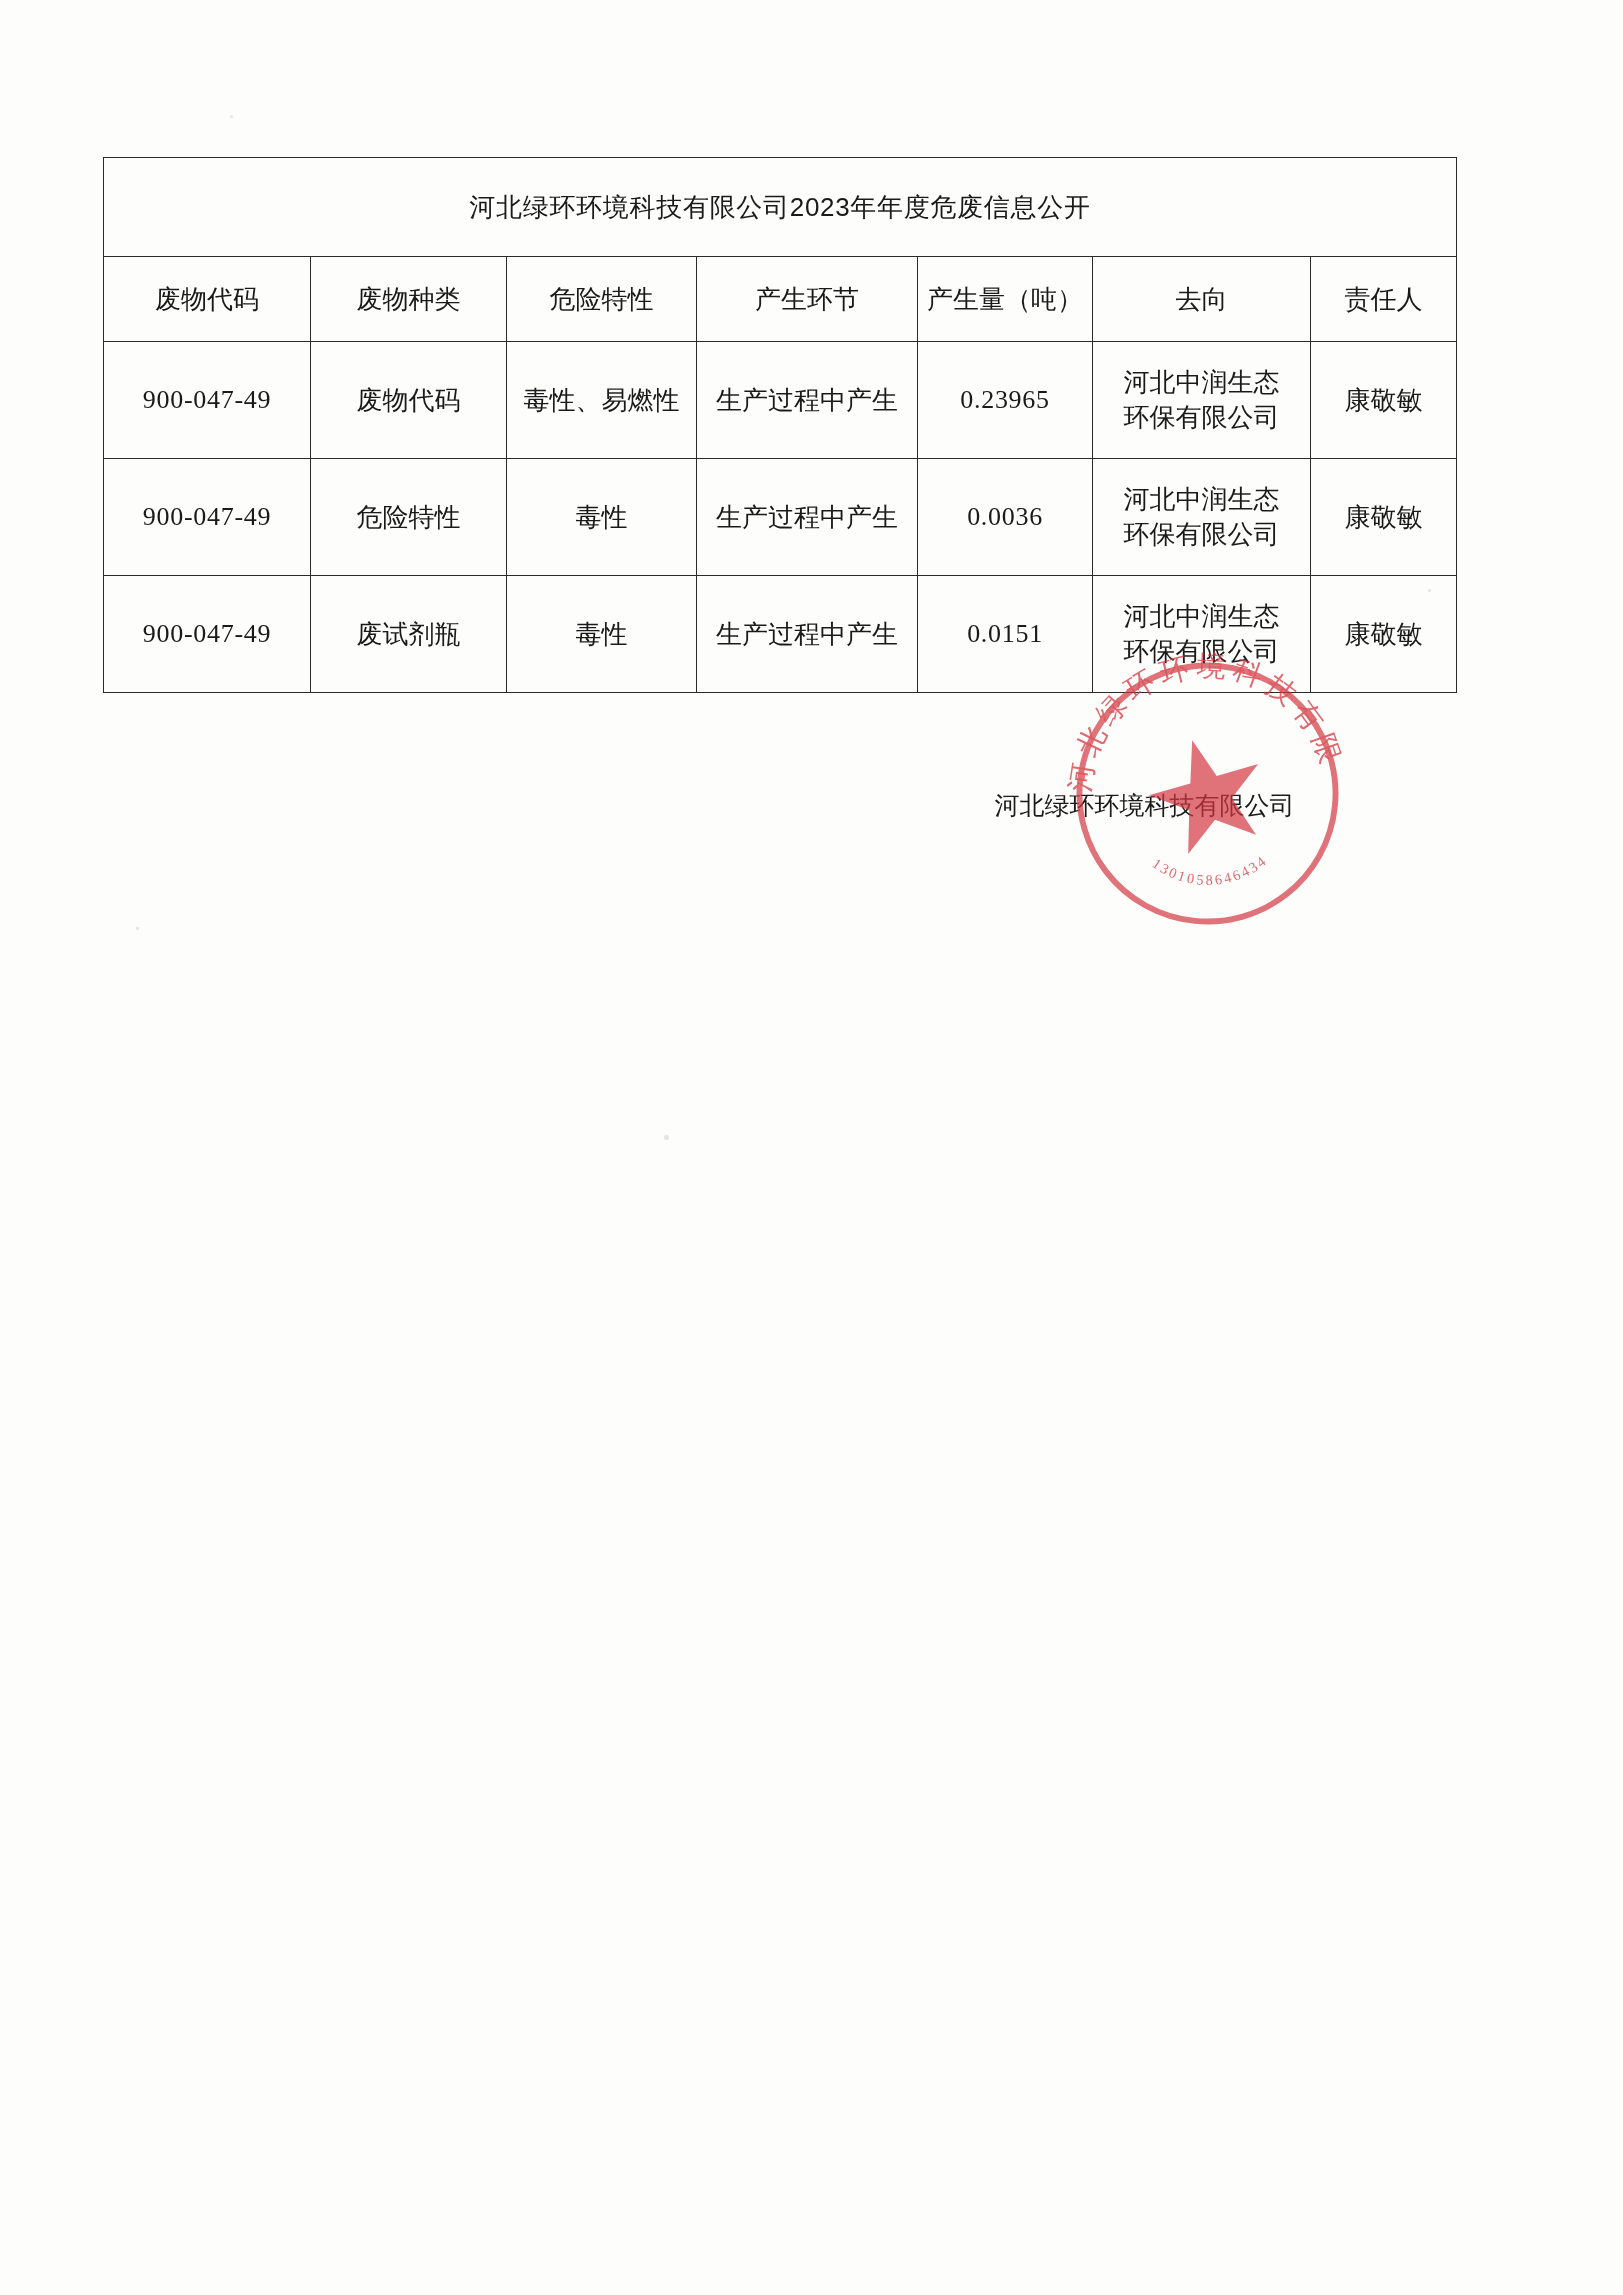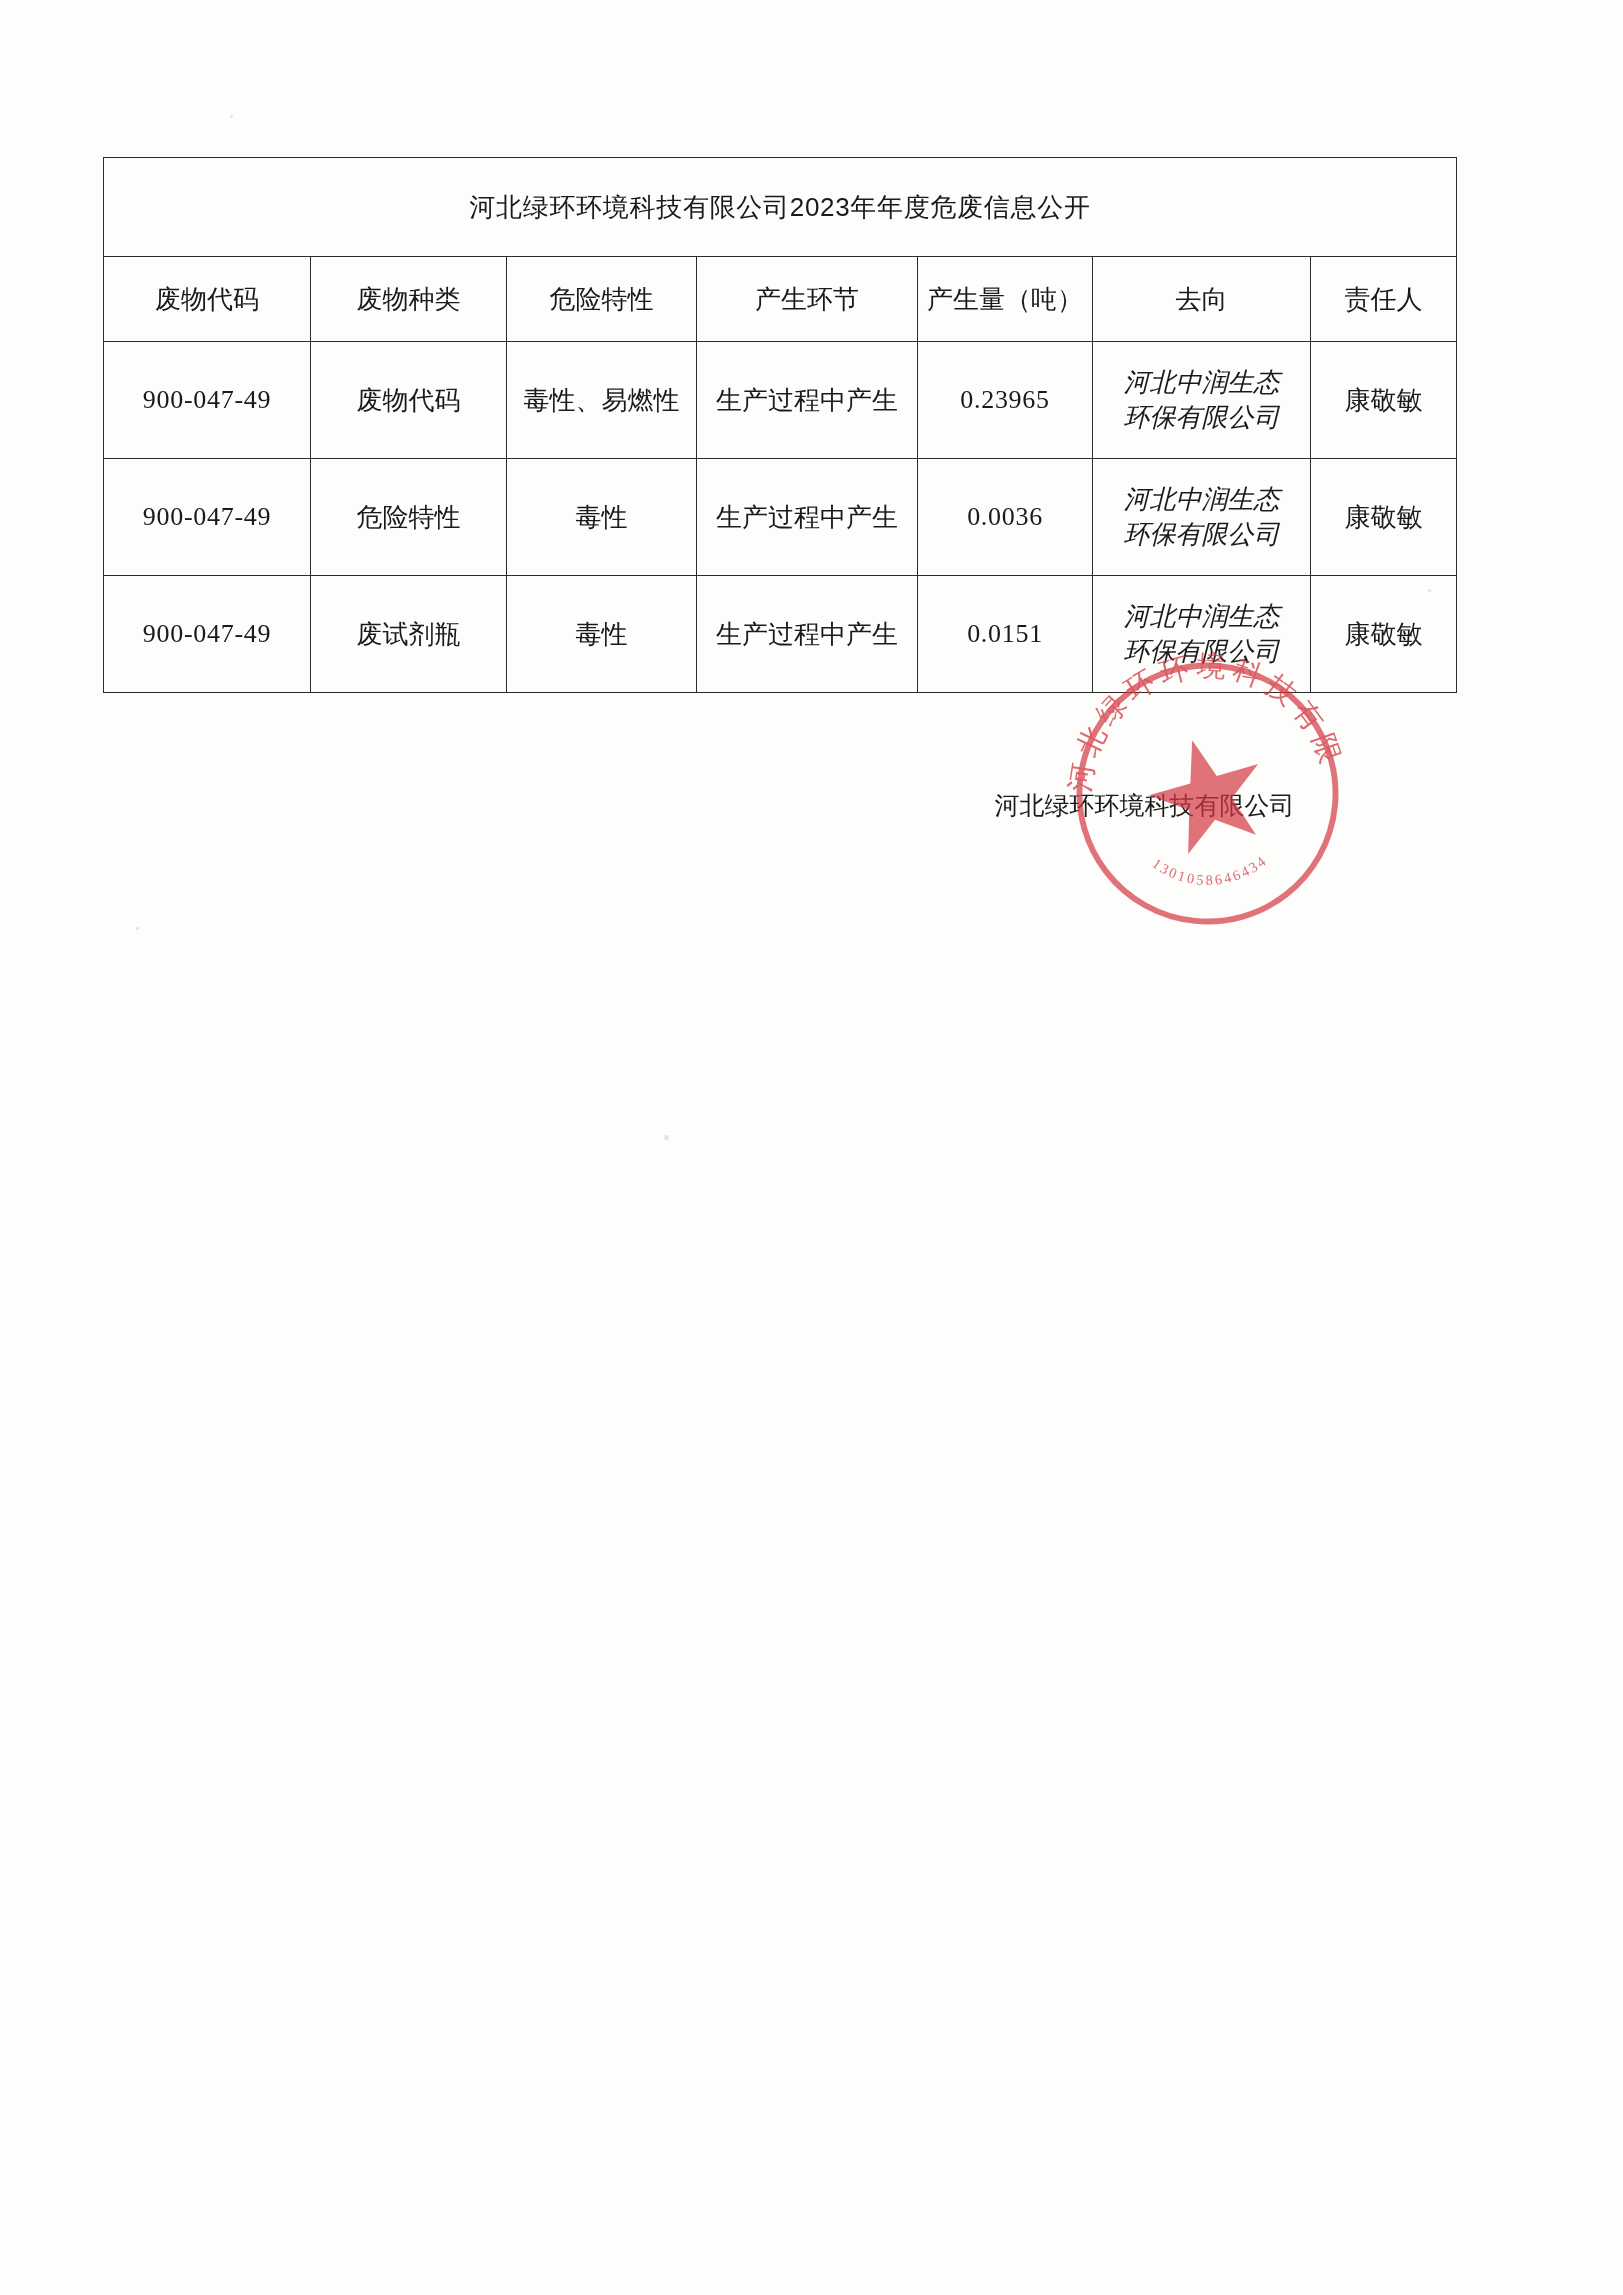"河北中润生态" .two-line { font-style: italic -> none }
